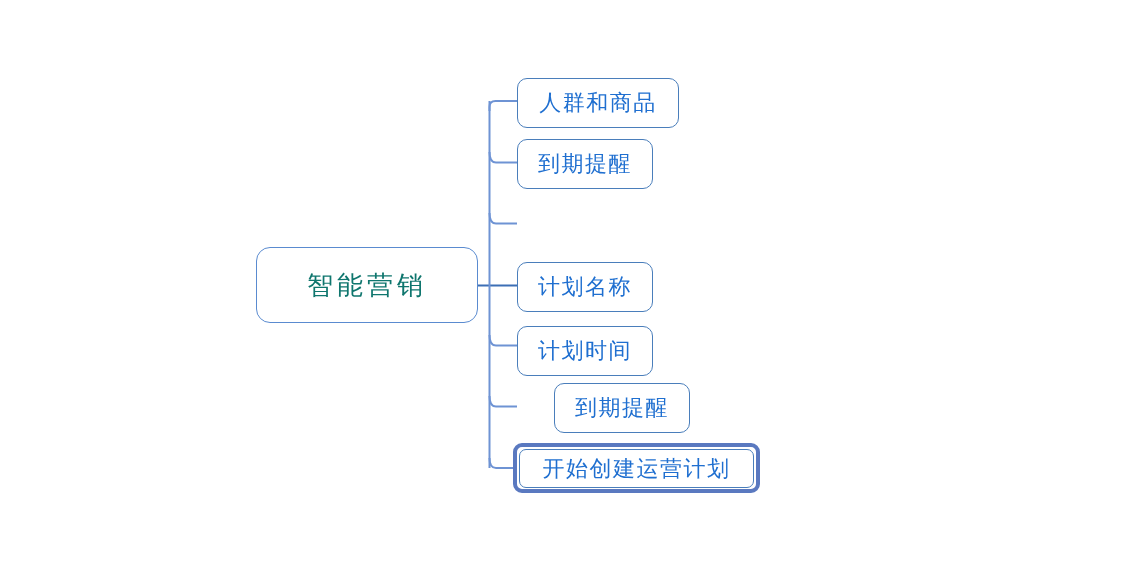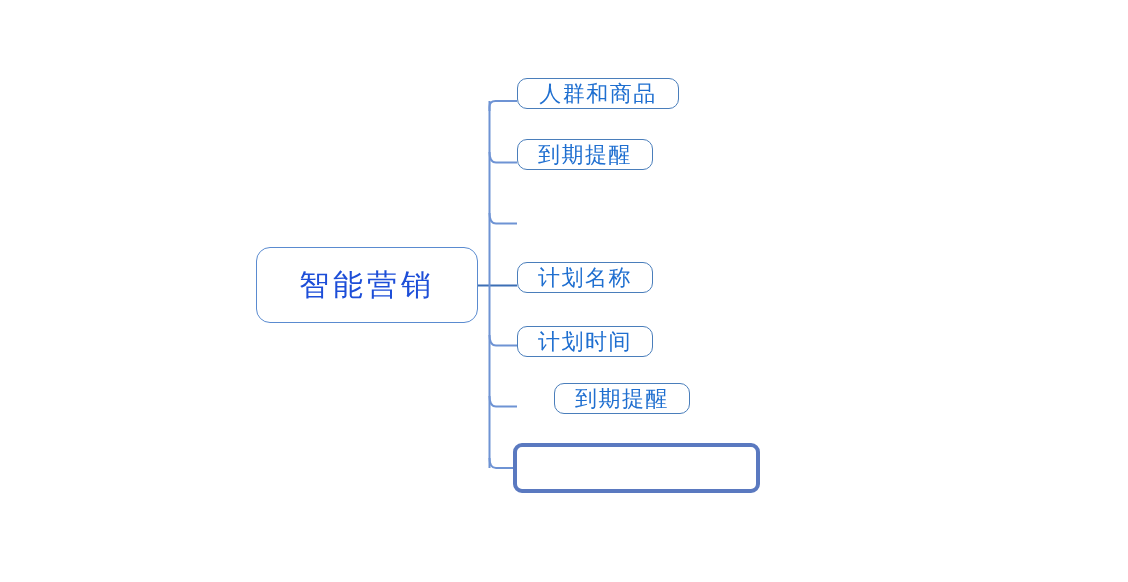"人群和商品" .node-child { height: 31px -> 50px }
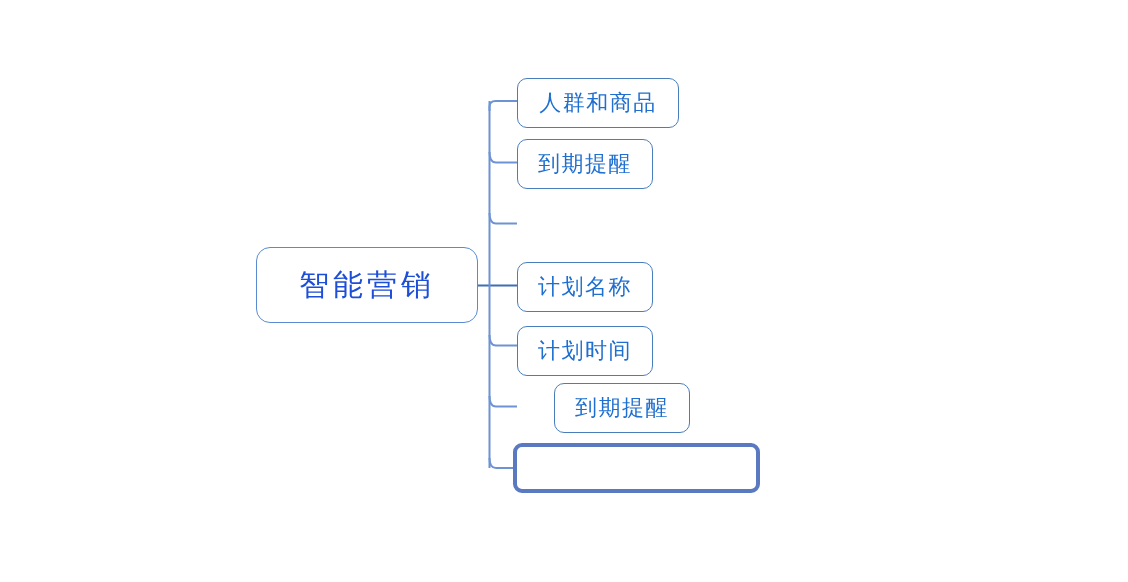"智能营销" .node-root { color: #1d4ed8 -> #0f766e; font-size: 30px -> 26px }
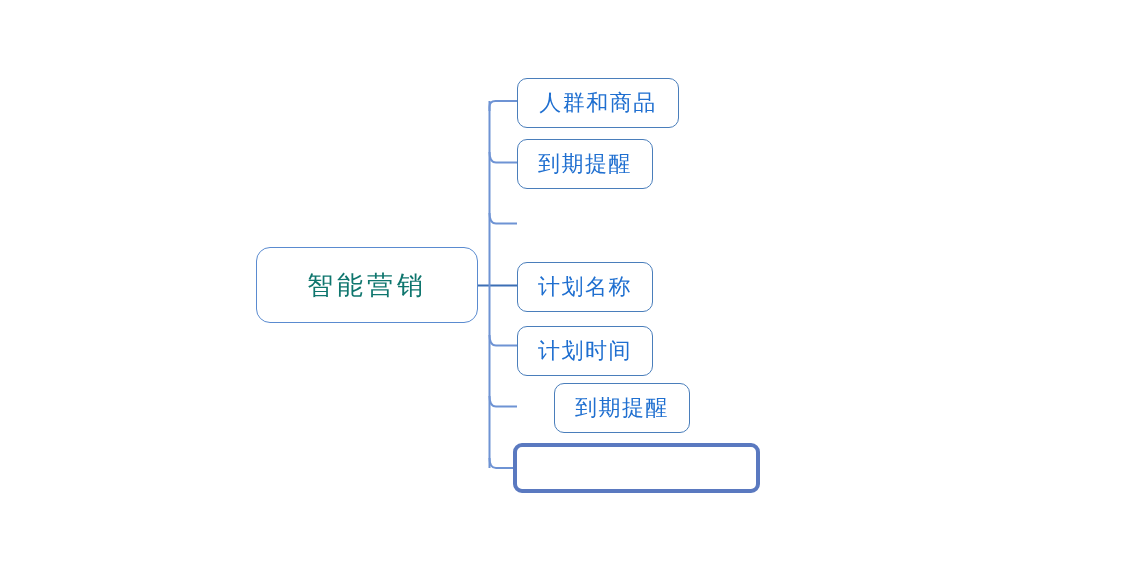"开始创建运营计划" div.node-selected-inner { html: none -> <div> <span>开始创建运营计划</span> </div> }
